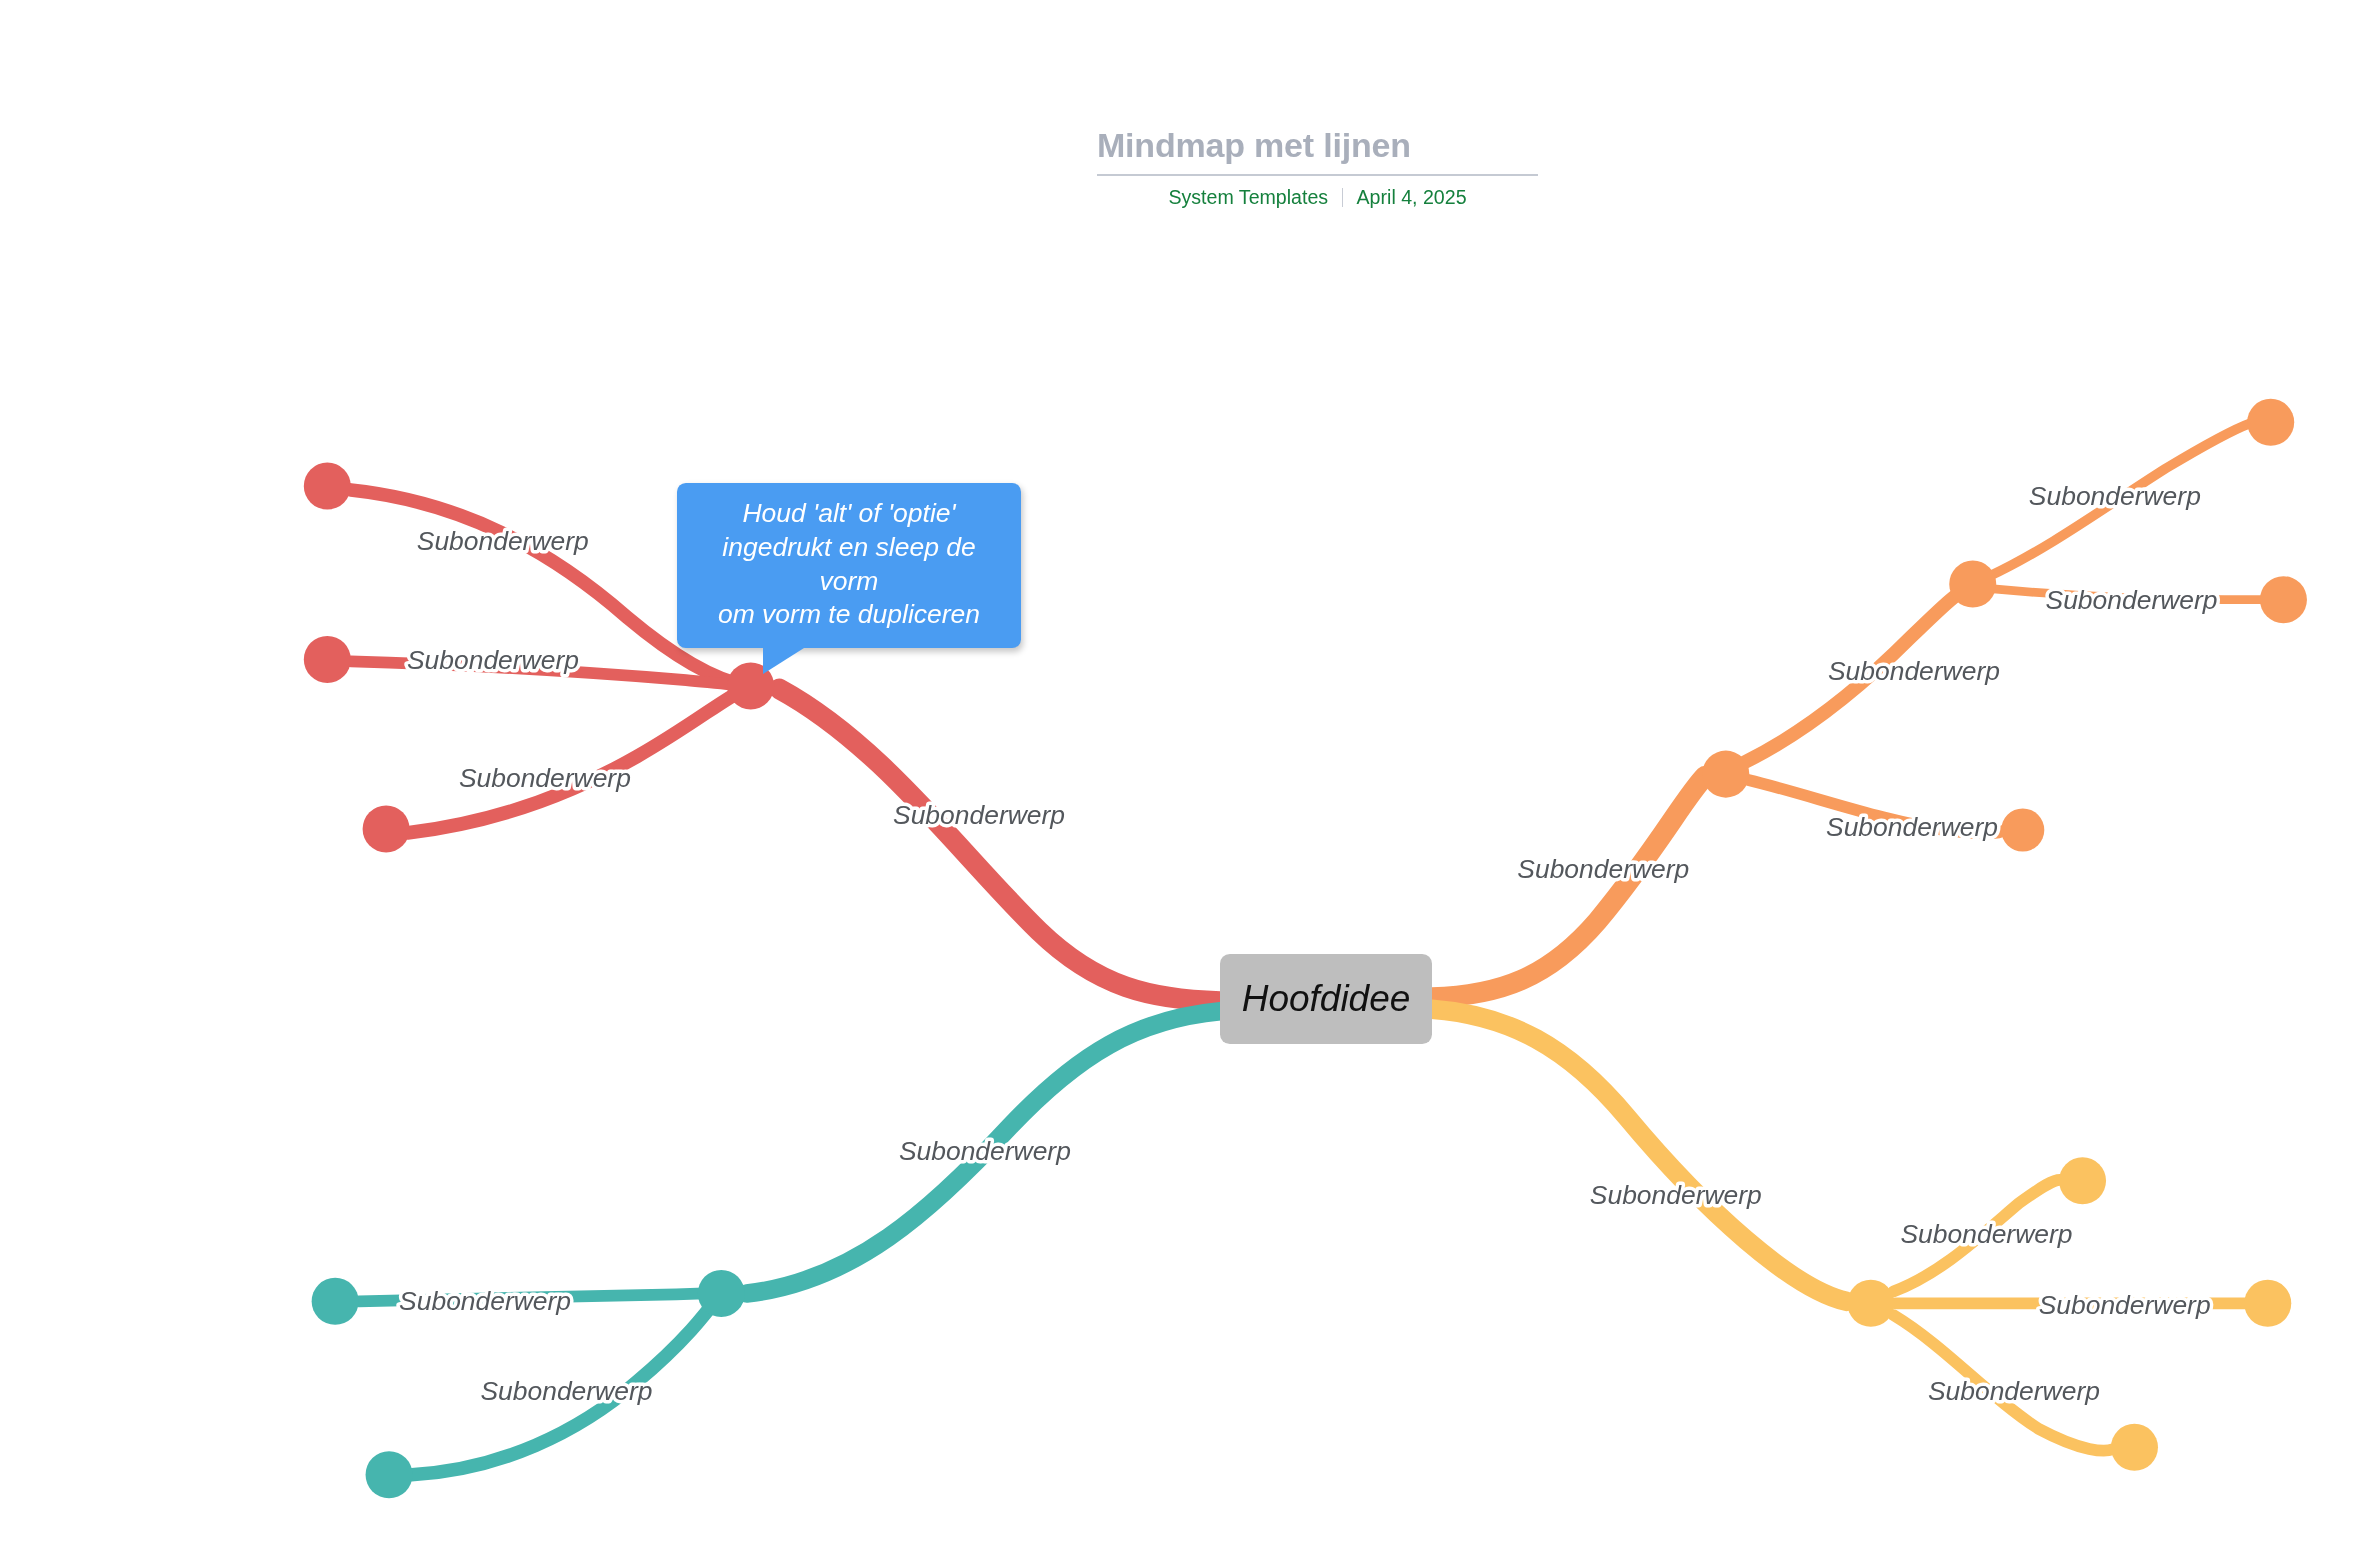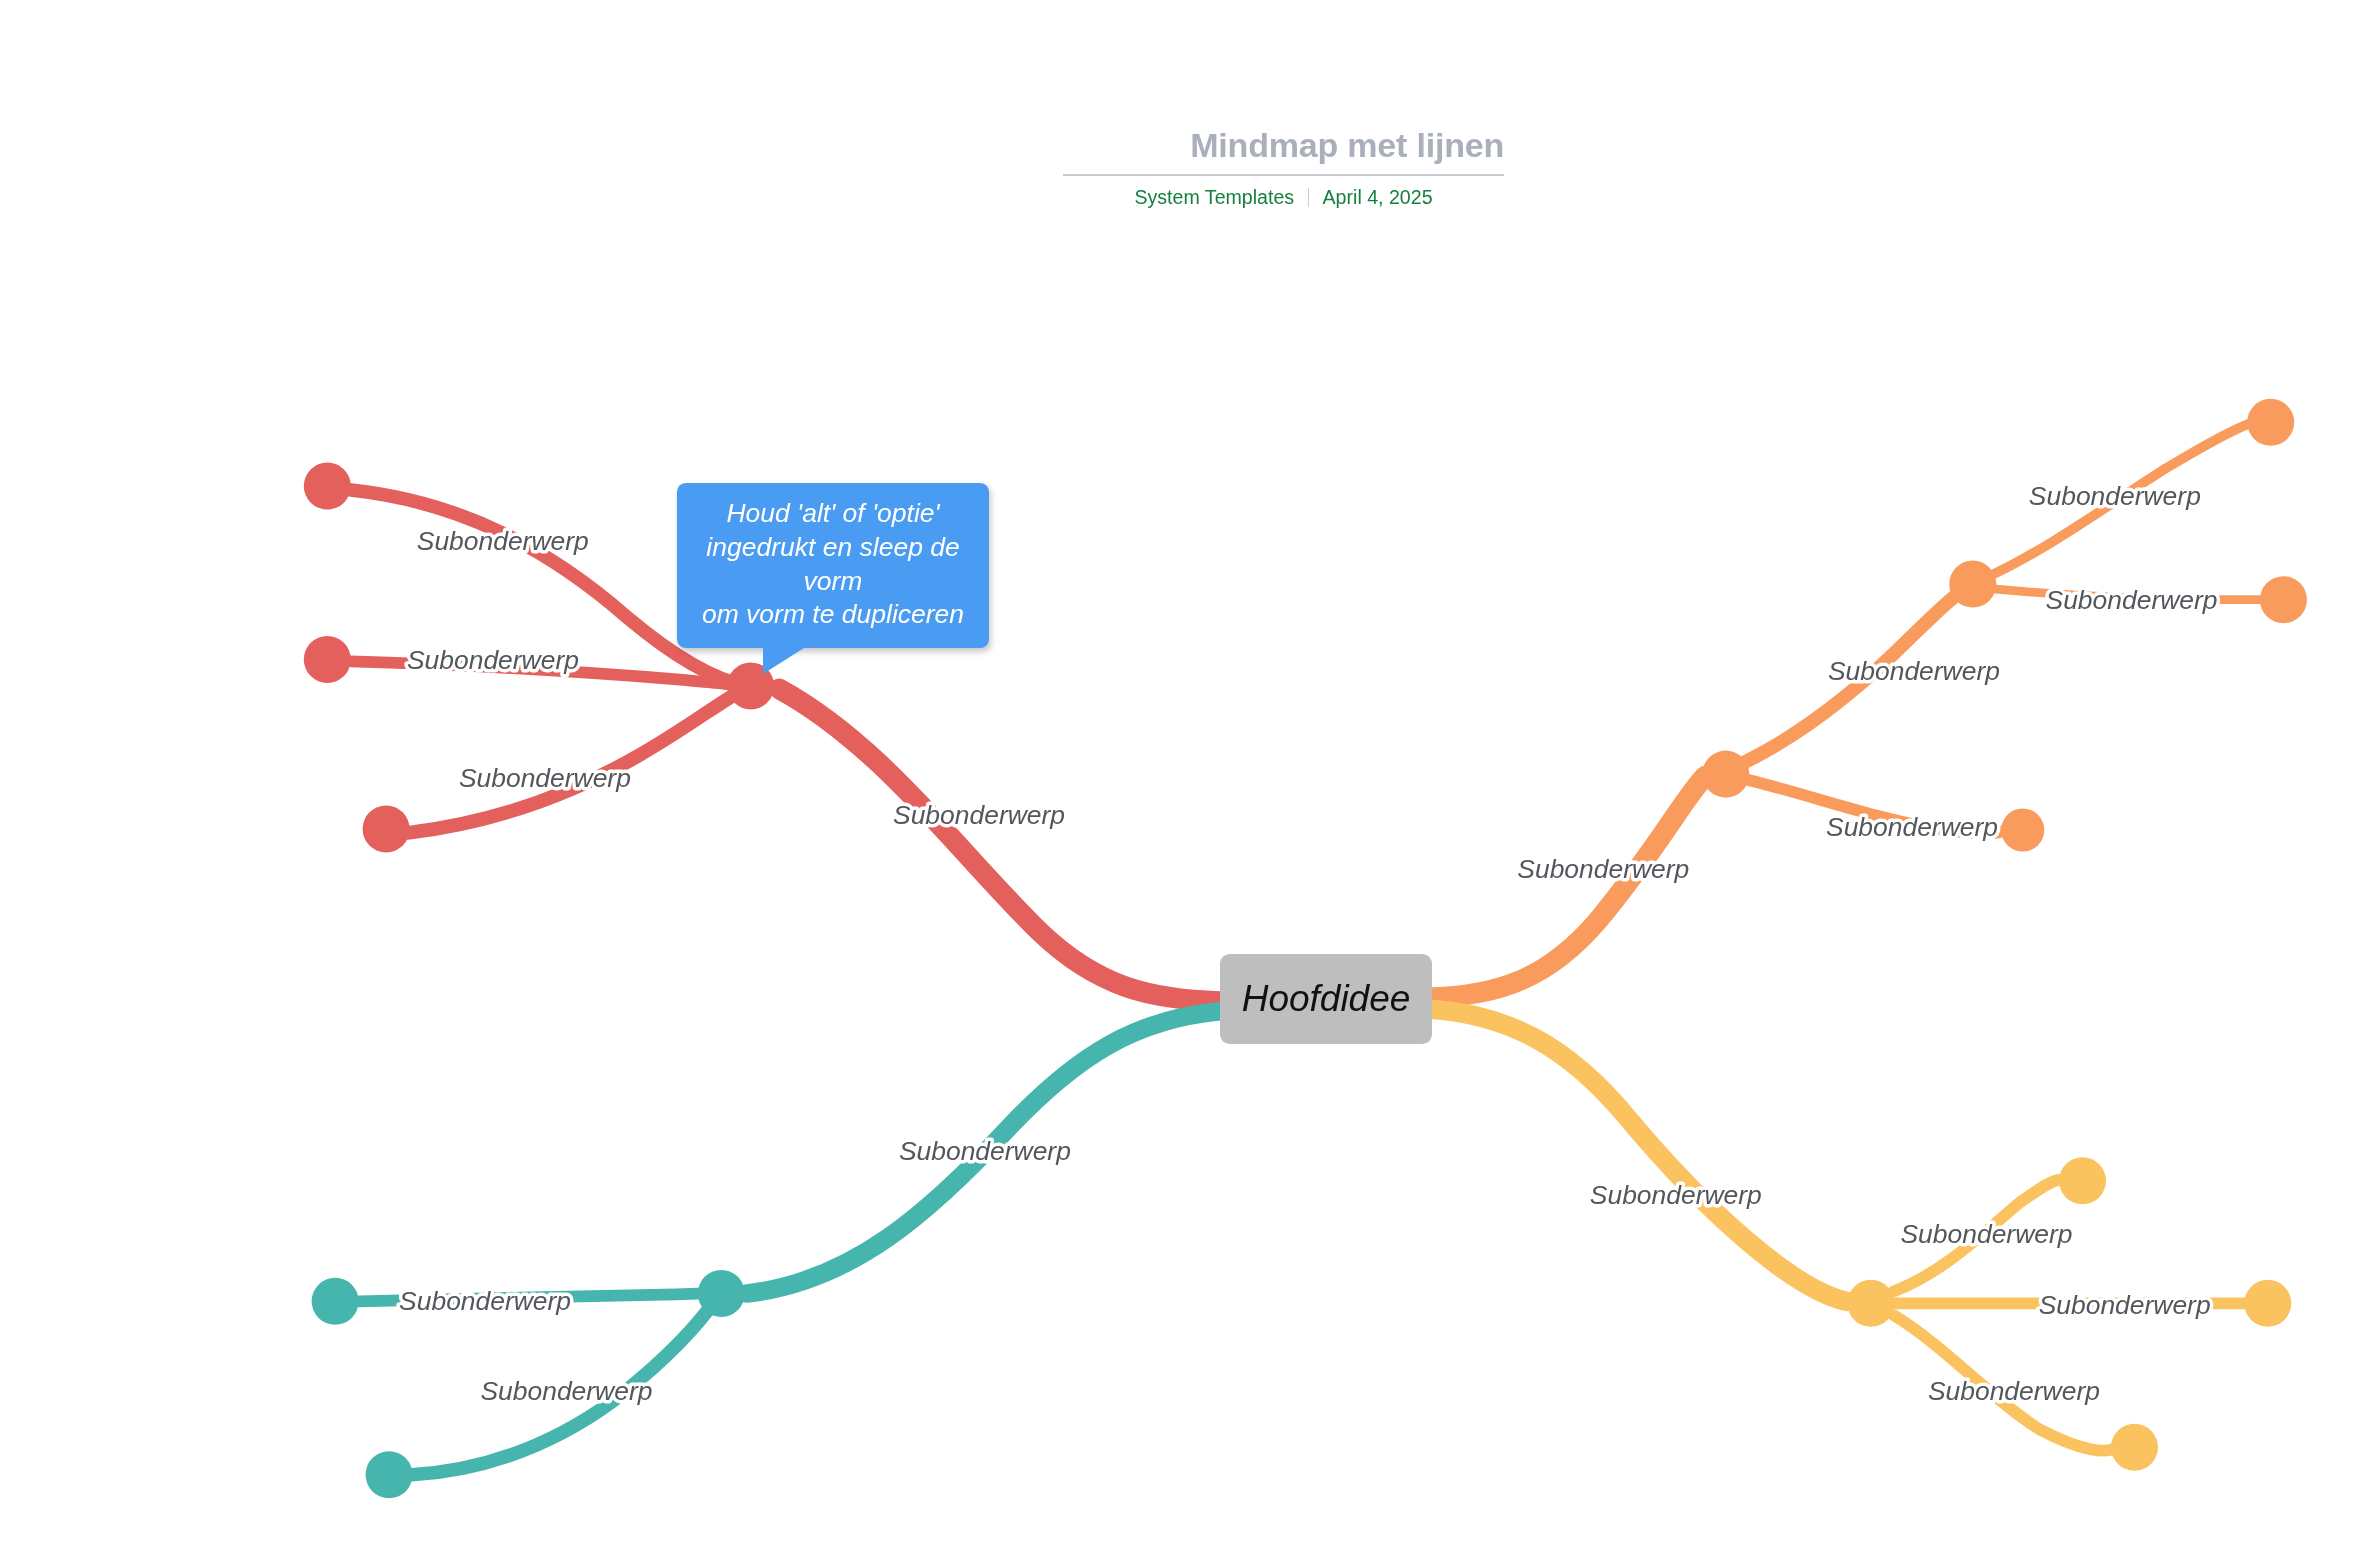"Mindmap met lijnen" .header { left: 1063px -> 1097px; text-align: right -> left }
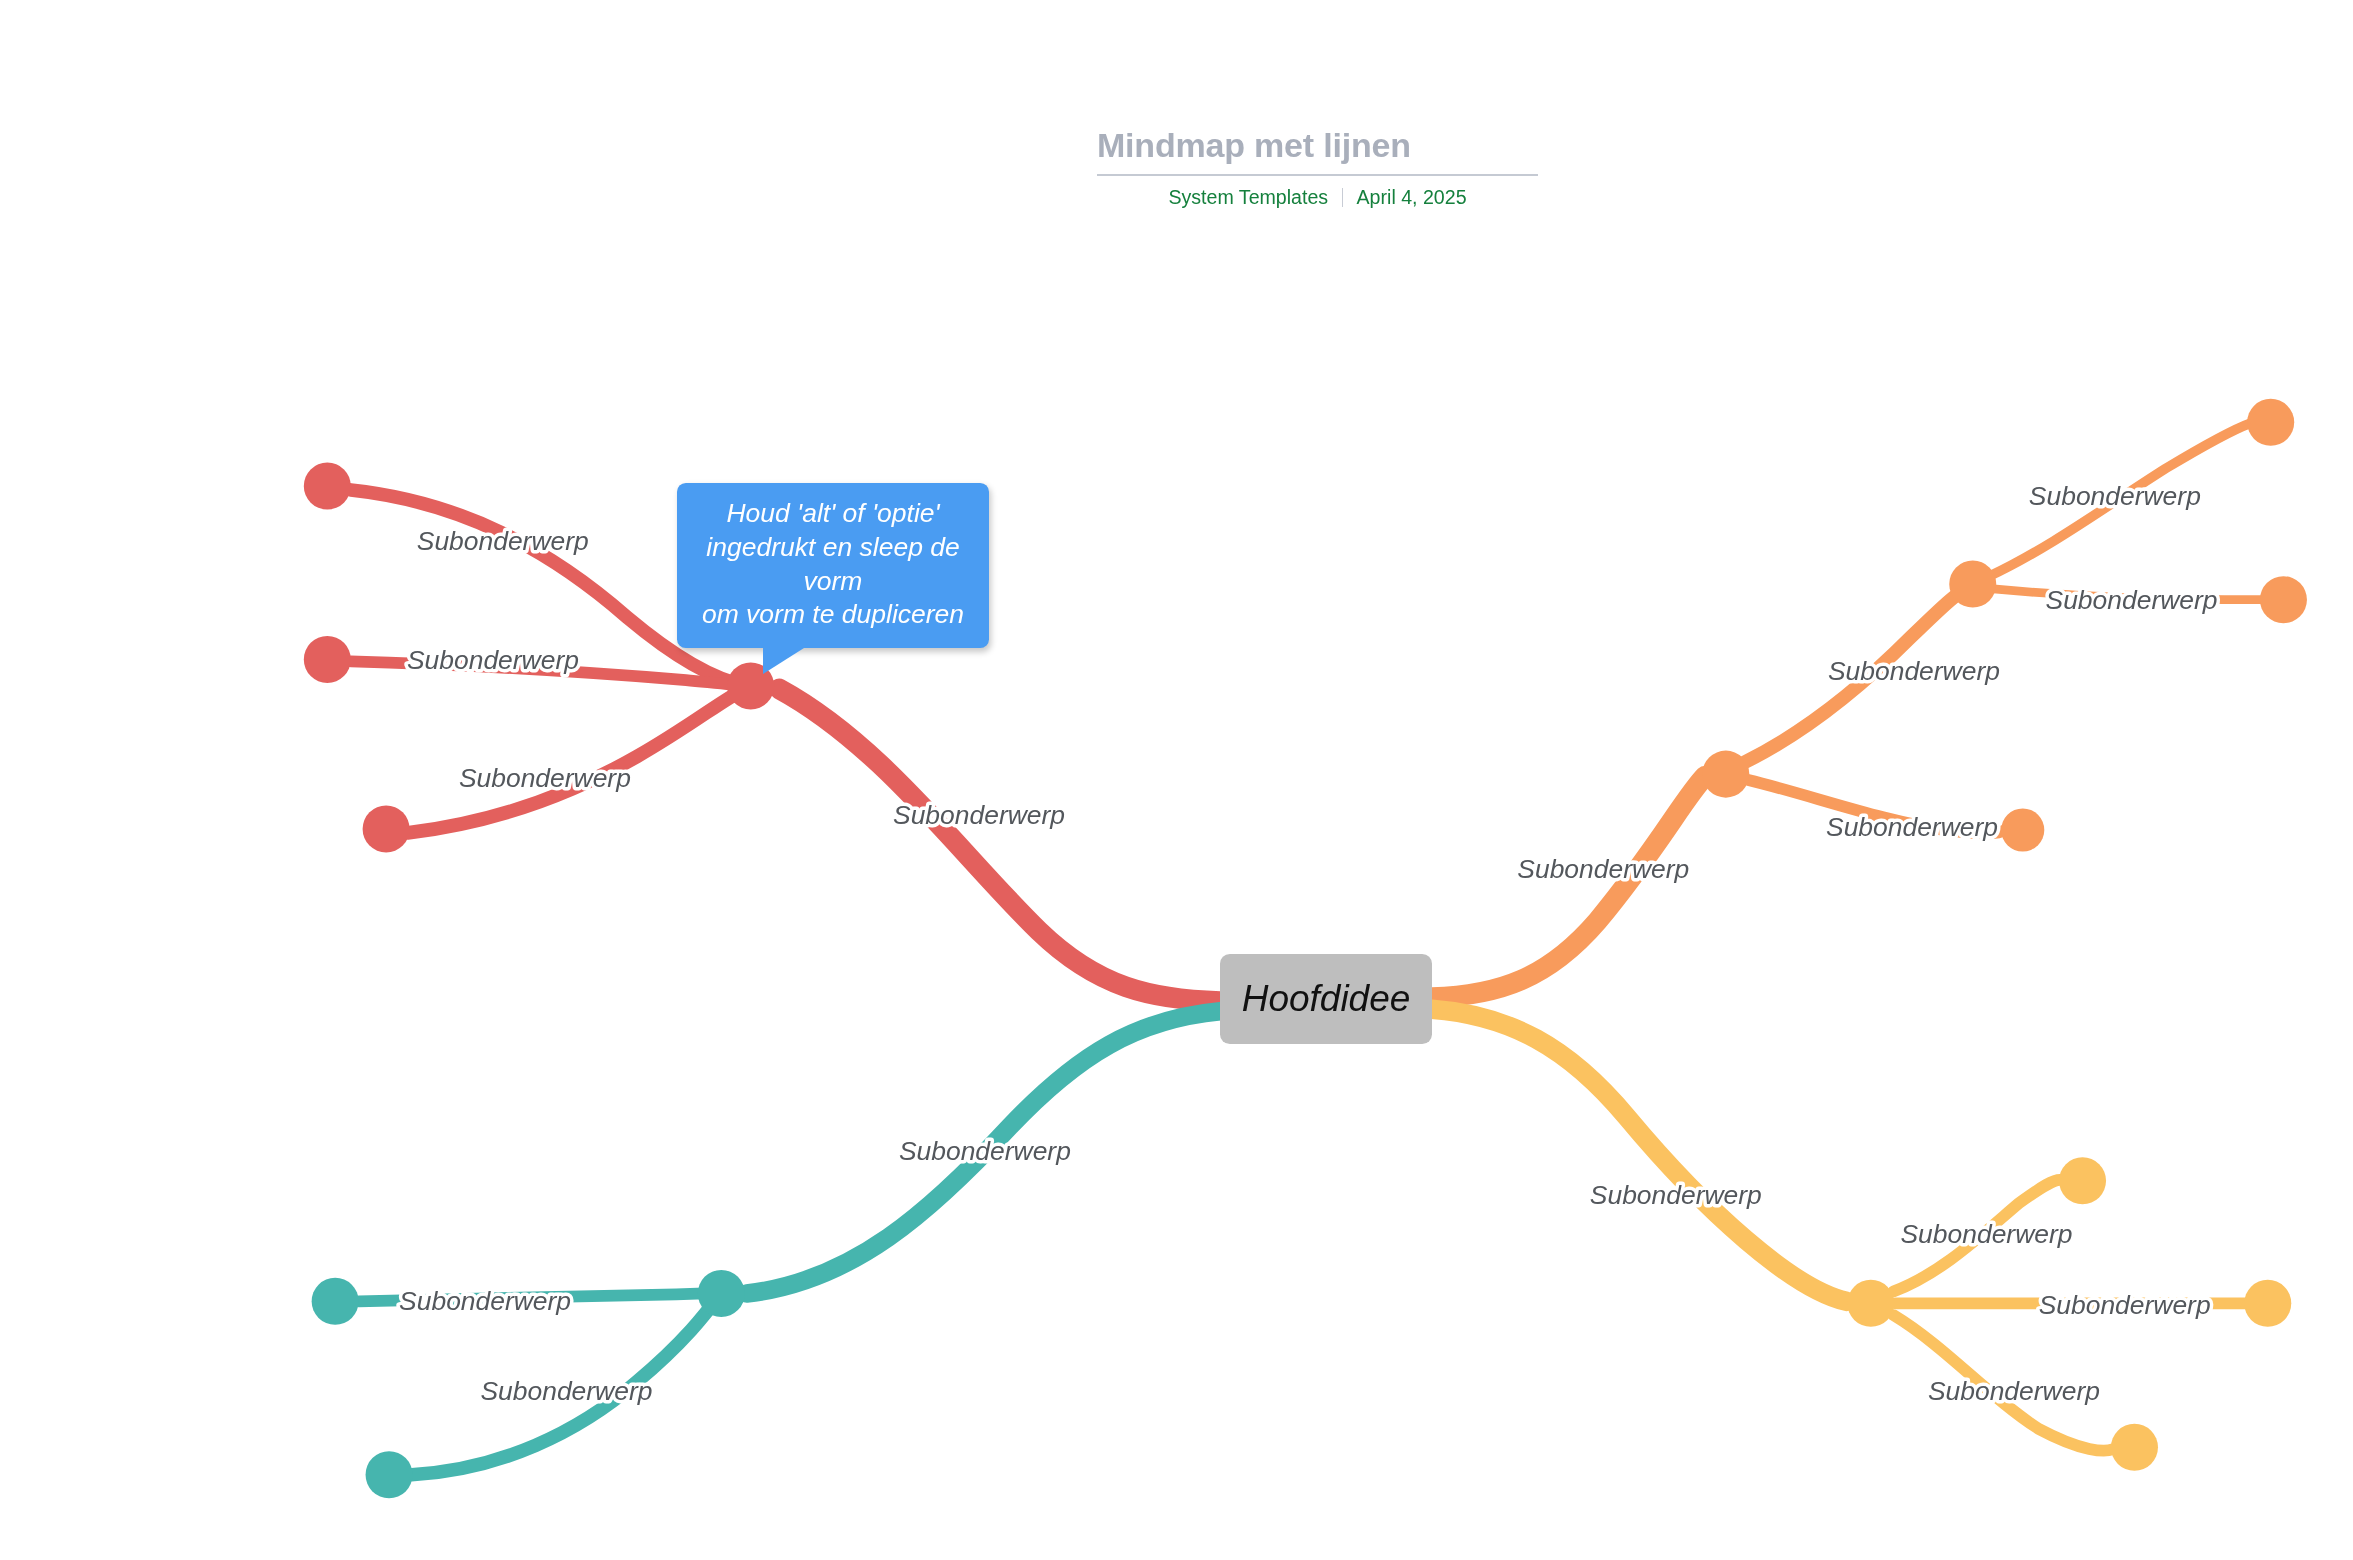"Houd 'alt' of 'optie'" .tooltip { width: 312px -> 344px }
